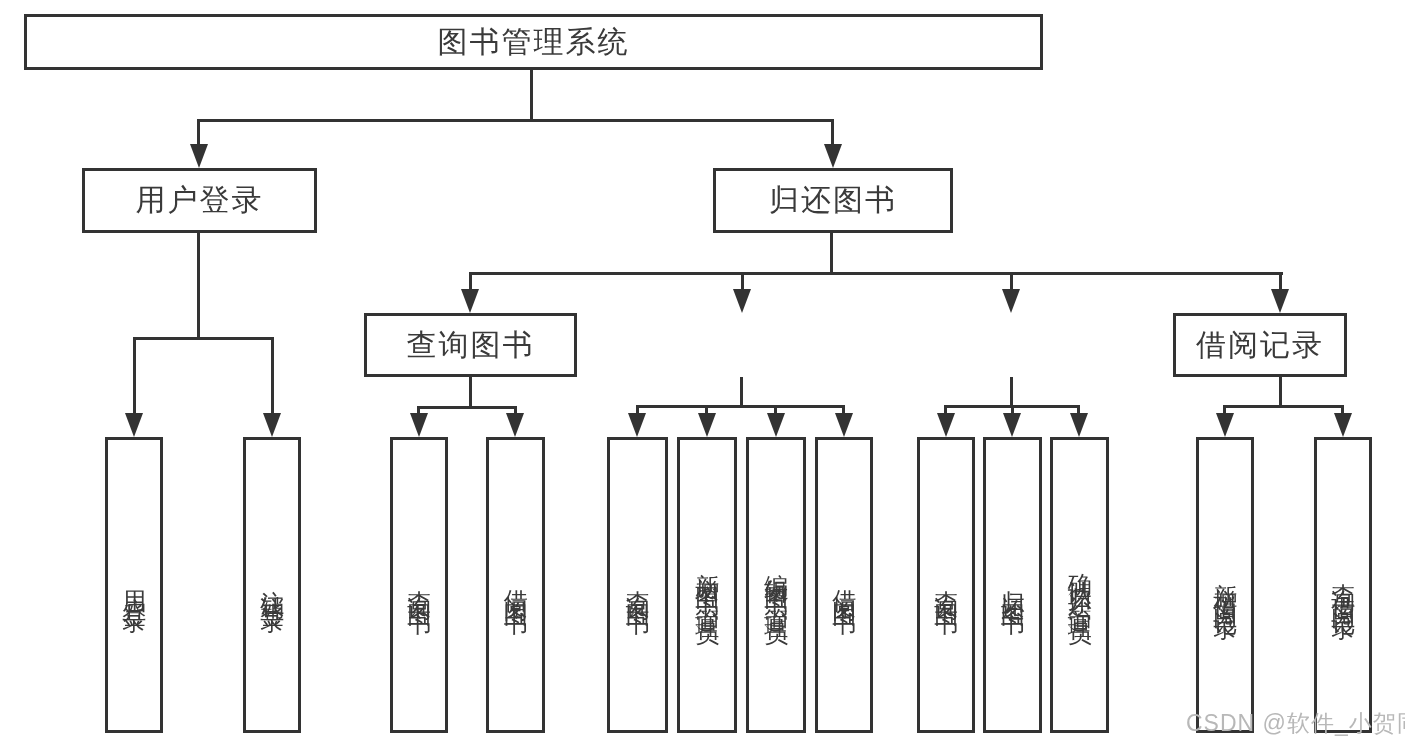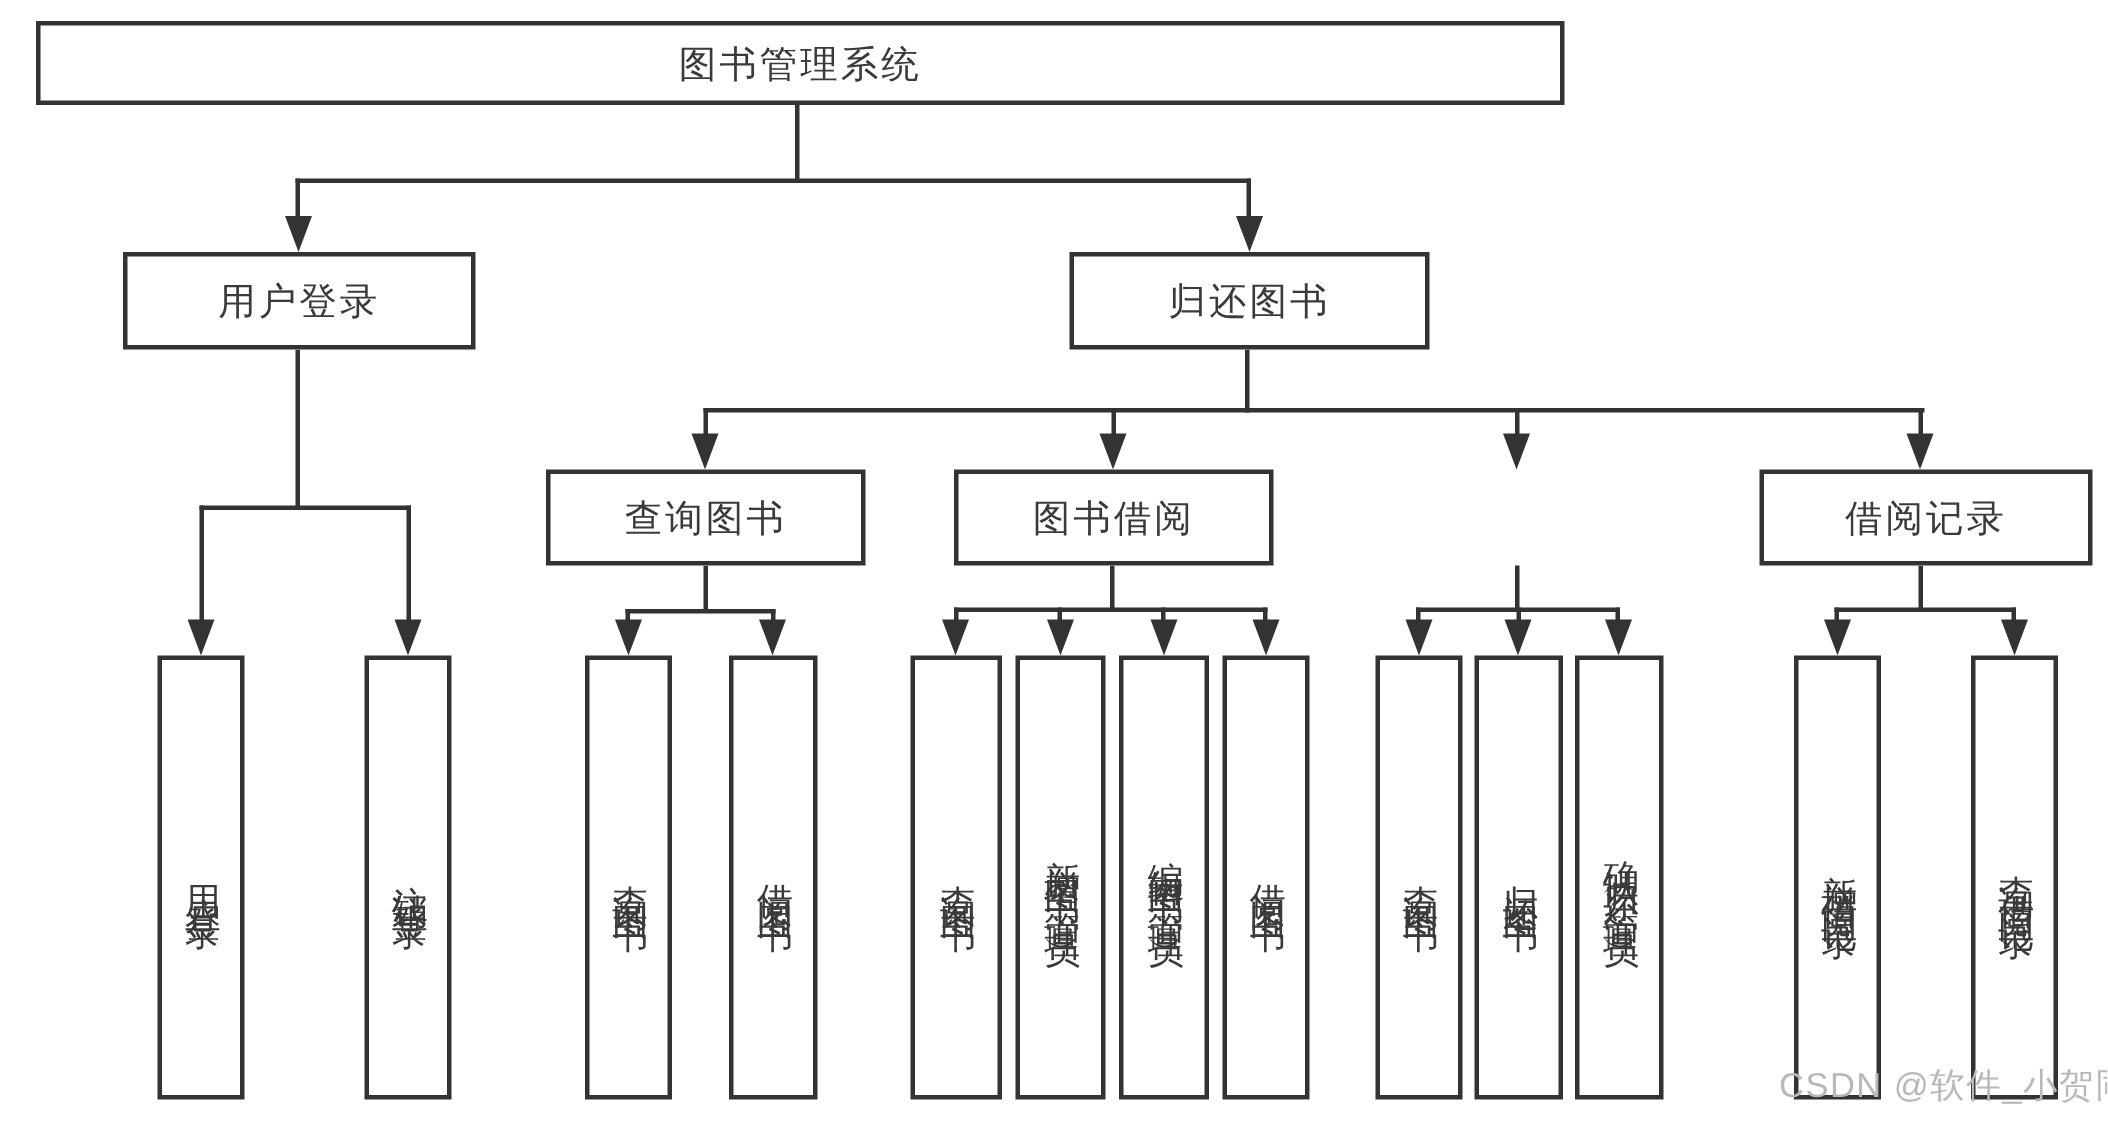"图书管理系统" .box.h { font-size: 25px -> 30px }
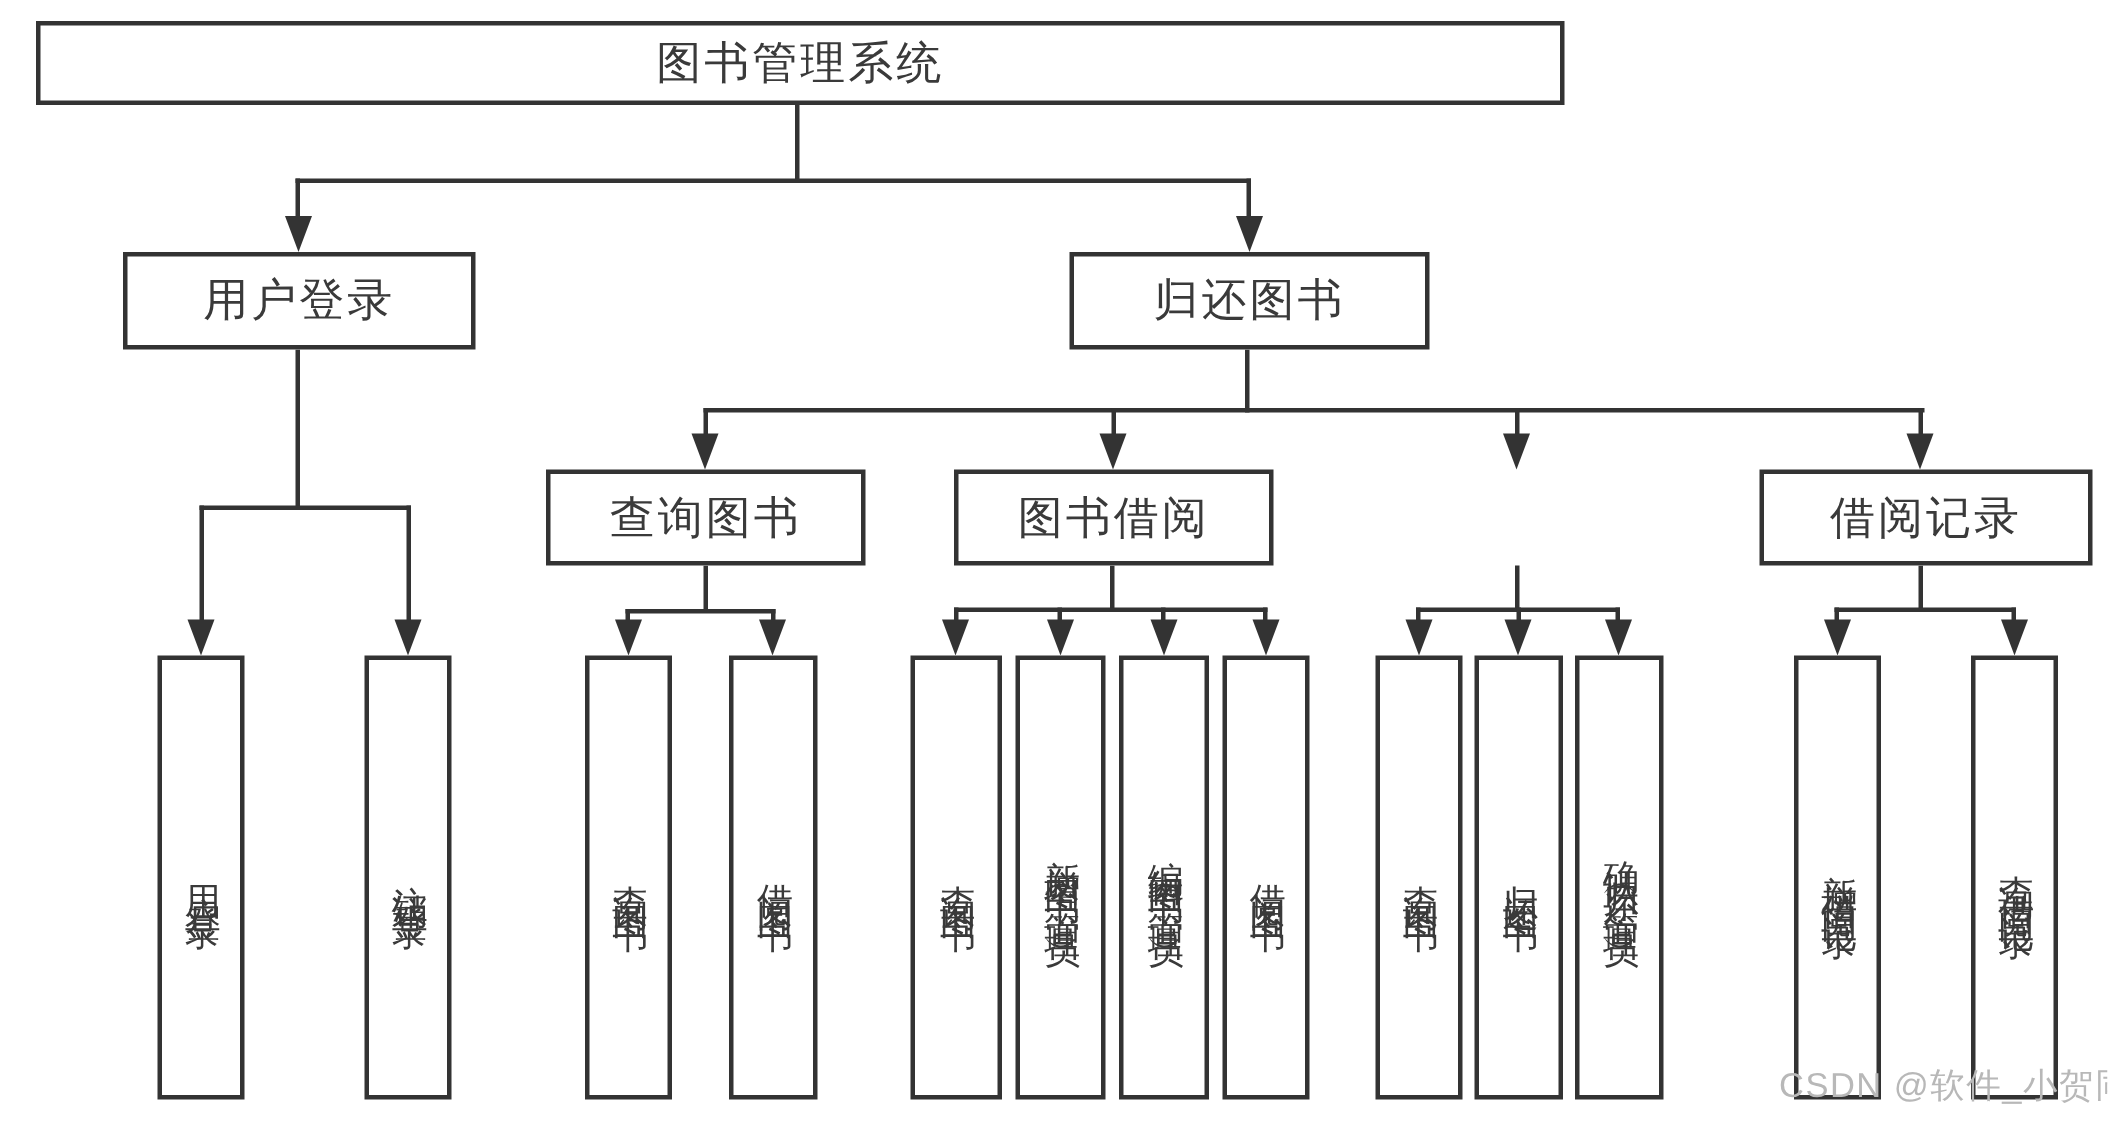"图书借阅" div.box { html: <div>图书借阅</div> -> none }
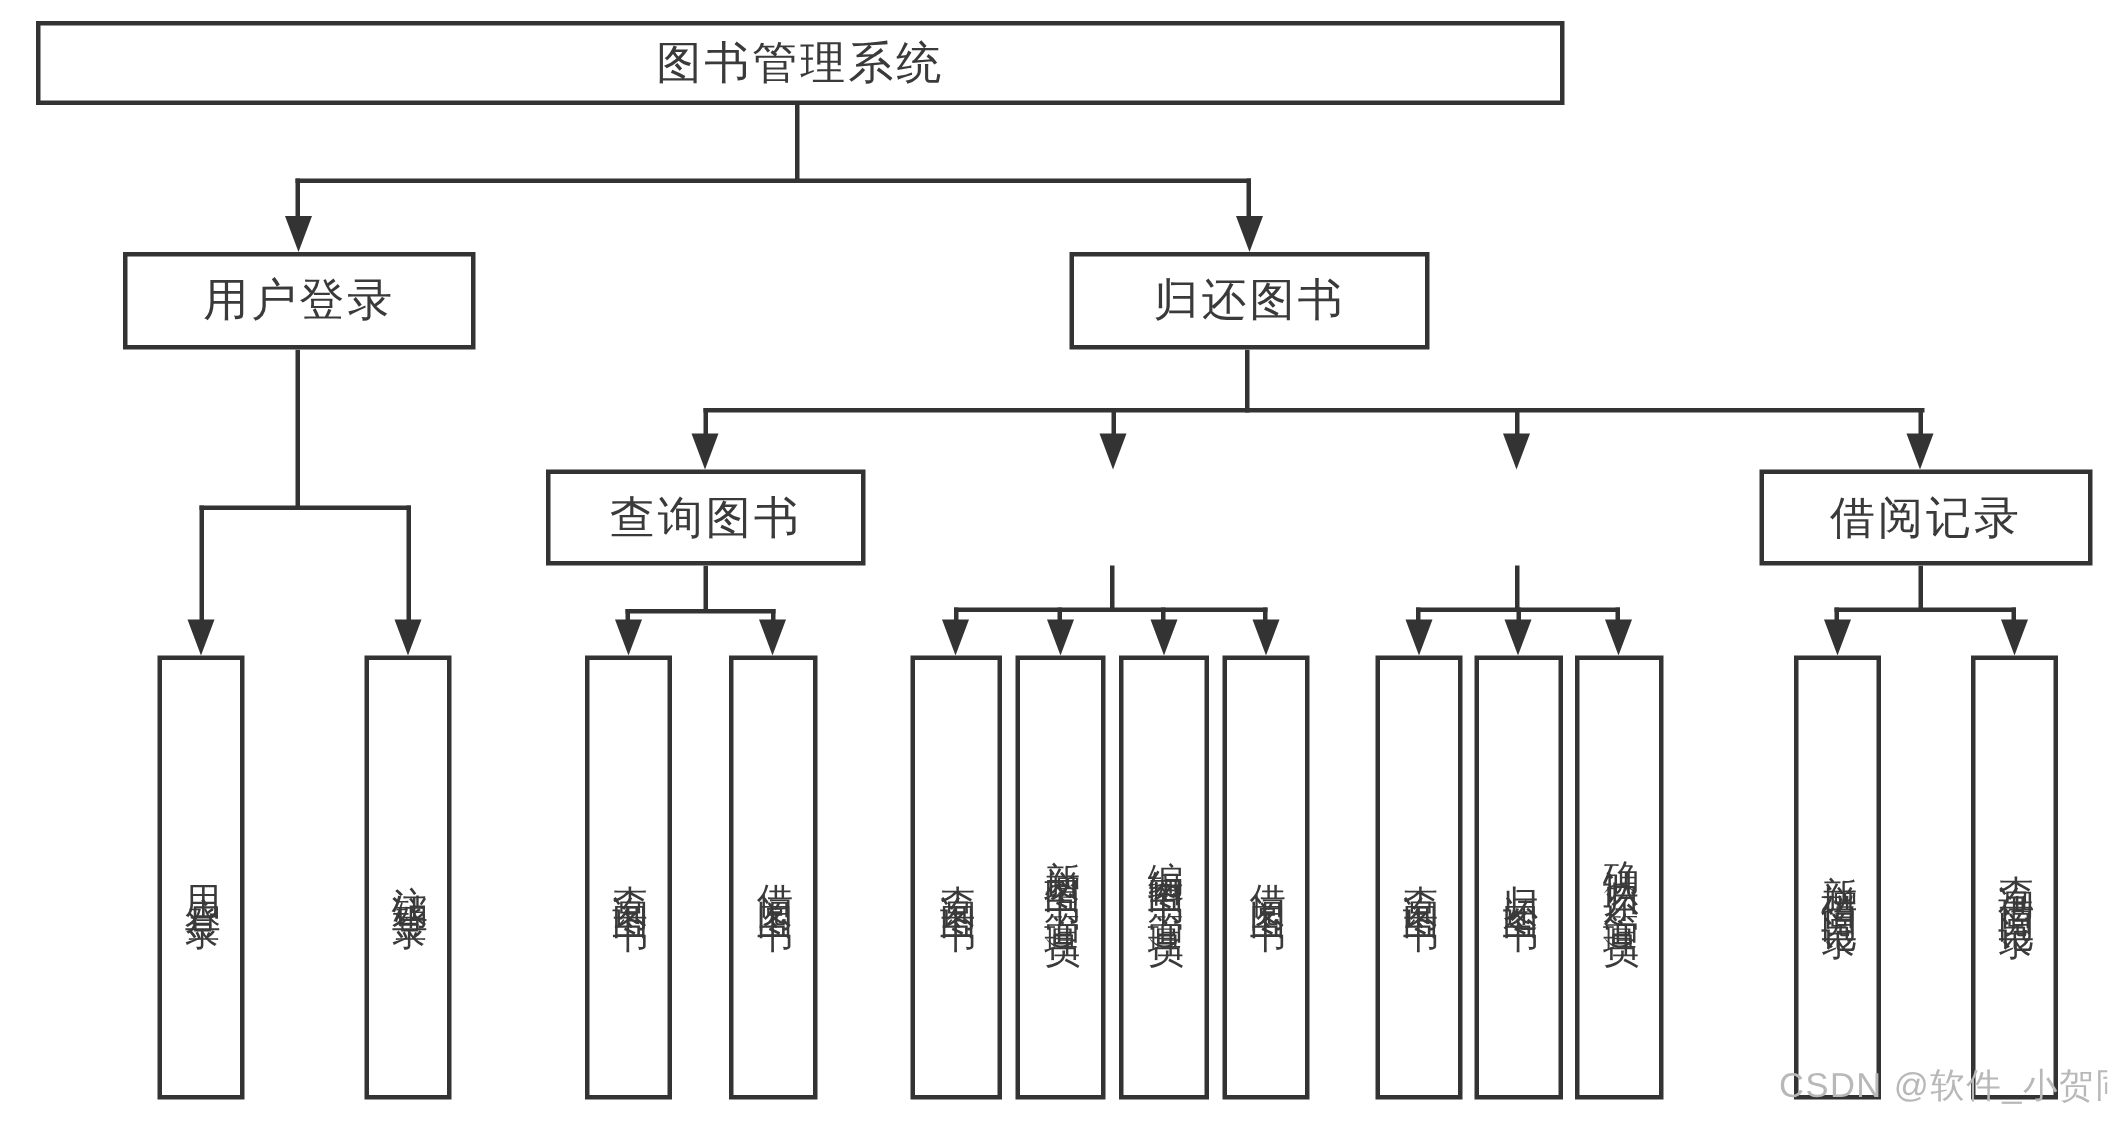"借阅记录" div.box { width: 222px -> 174px }
